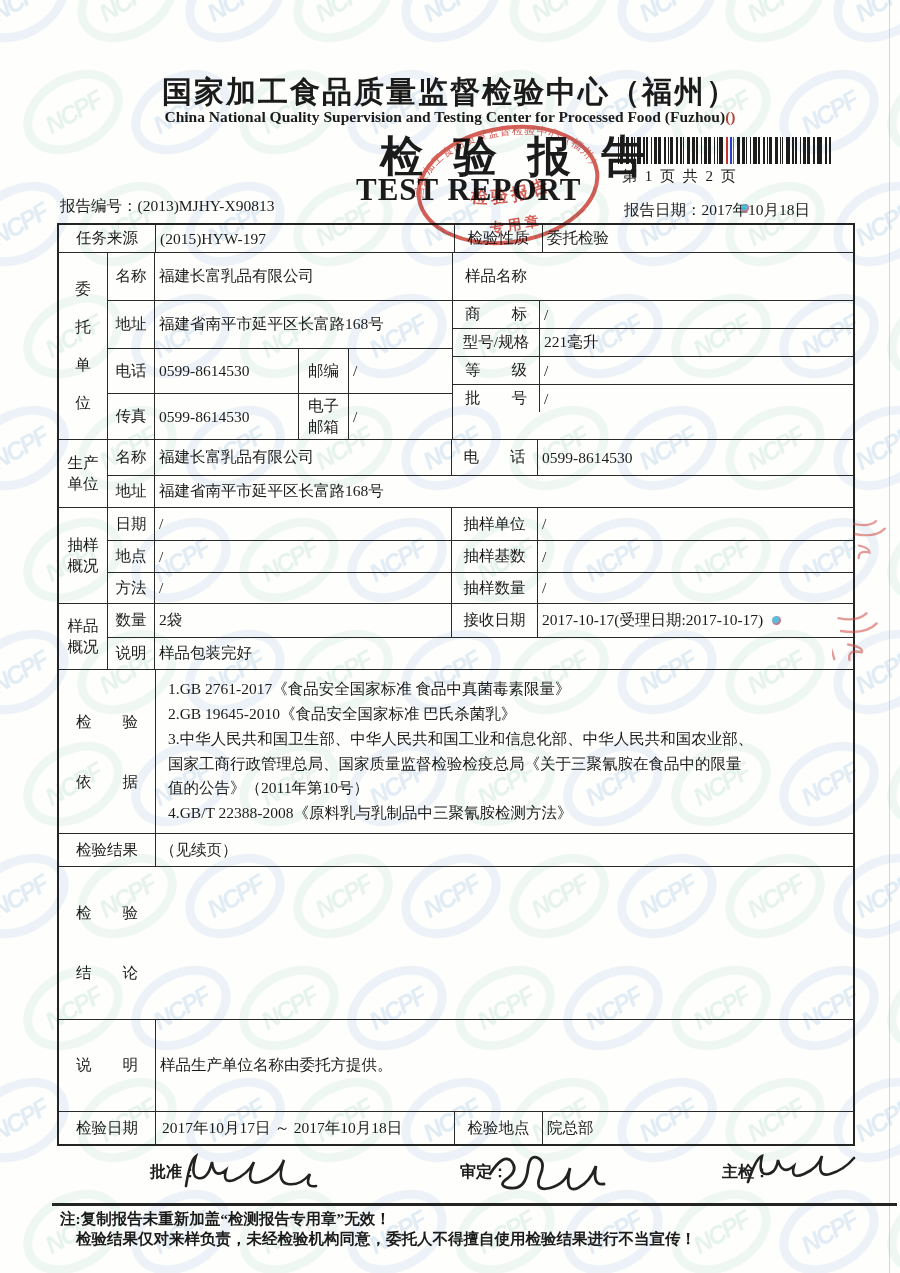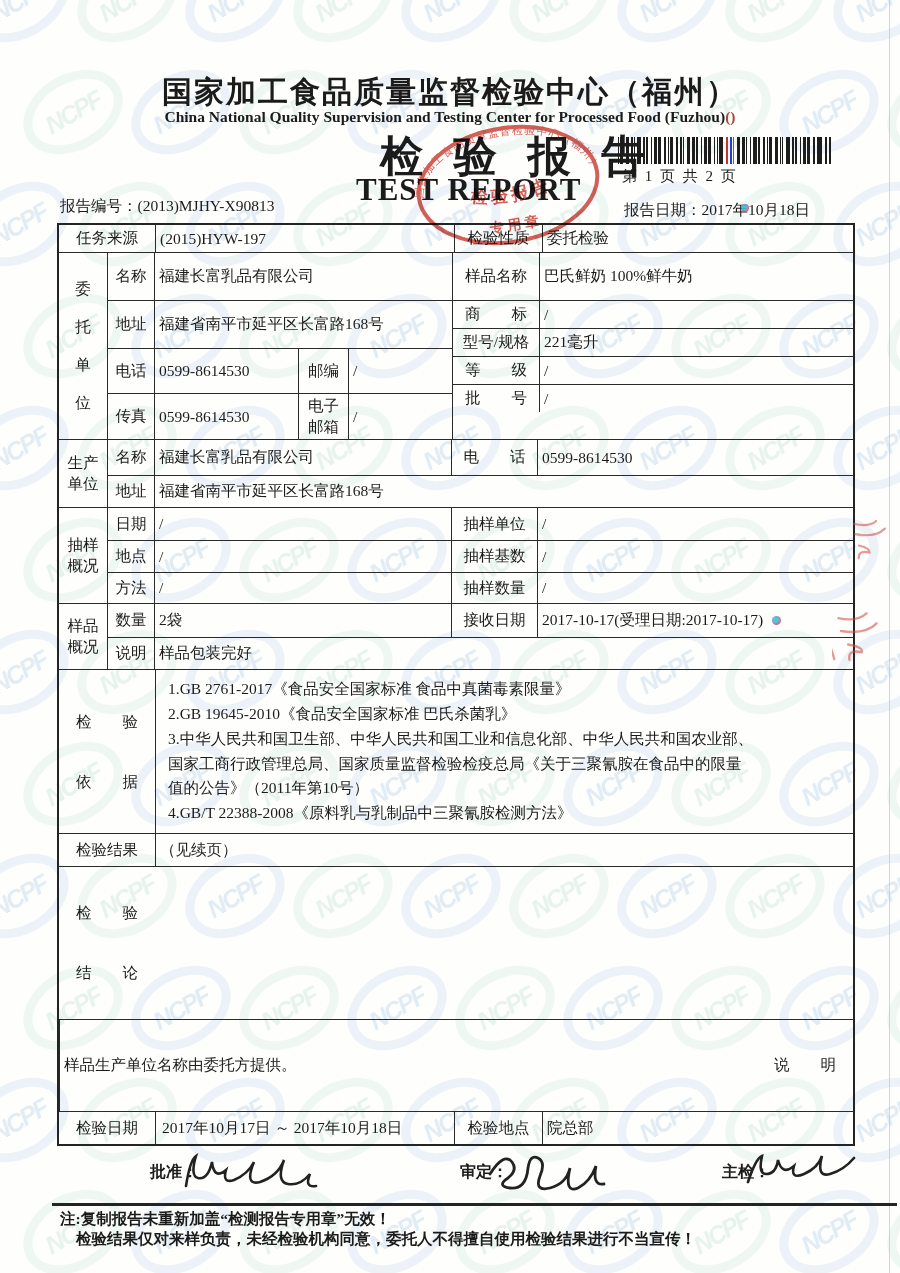"巴氏鲜奶 100%鲜牛奶" div.cell { html: <div>巴氏鲜奶 100%鲜牛奶</div> -> none }
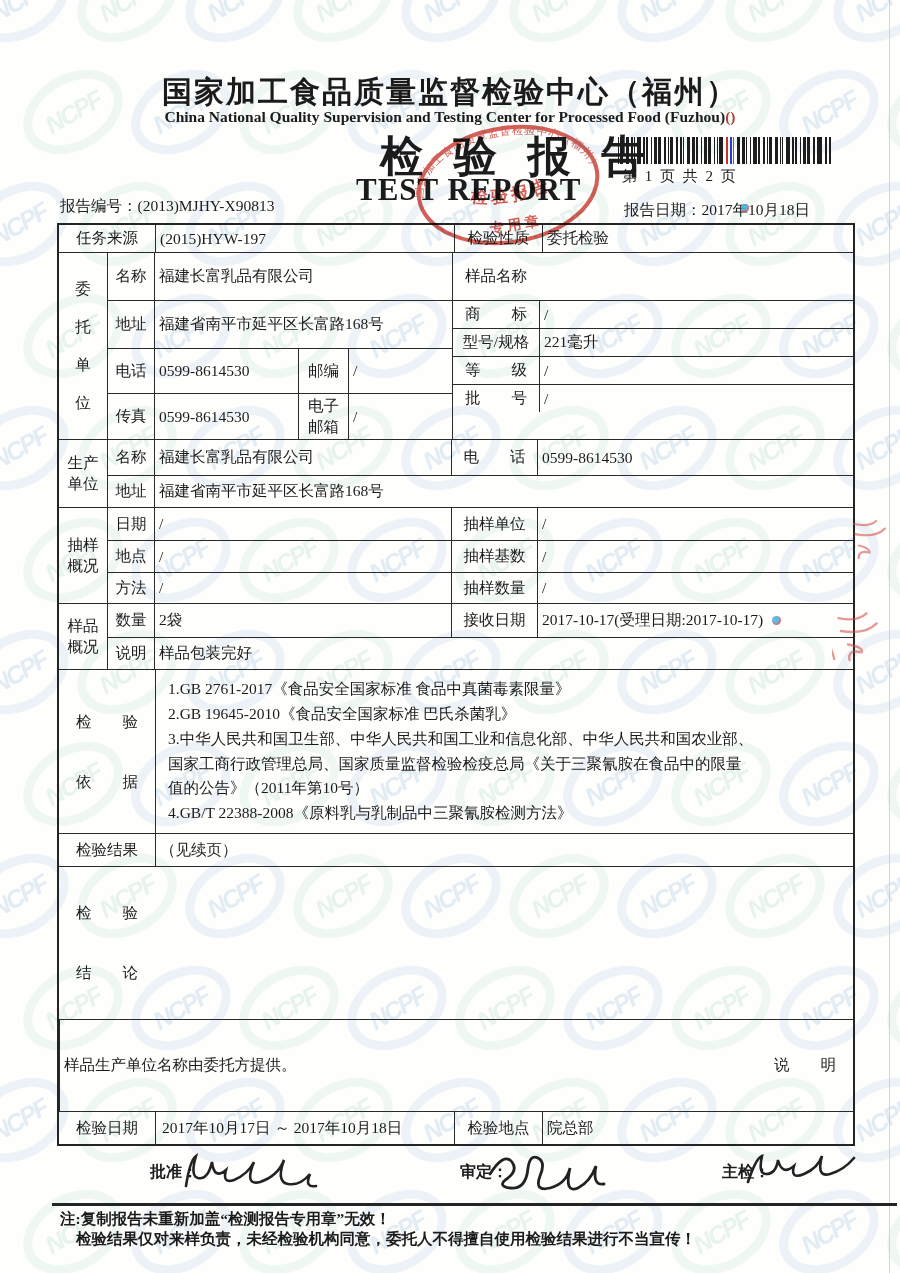"样品生产单位名称由委托方提供。" div.cell { order: before "说 明" -> after "说 明" }
